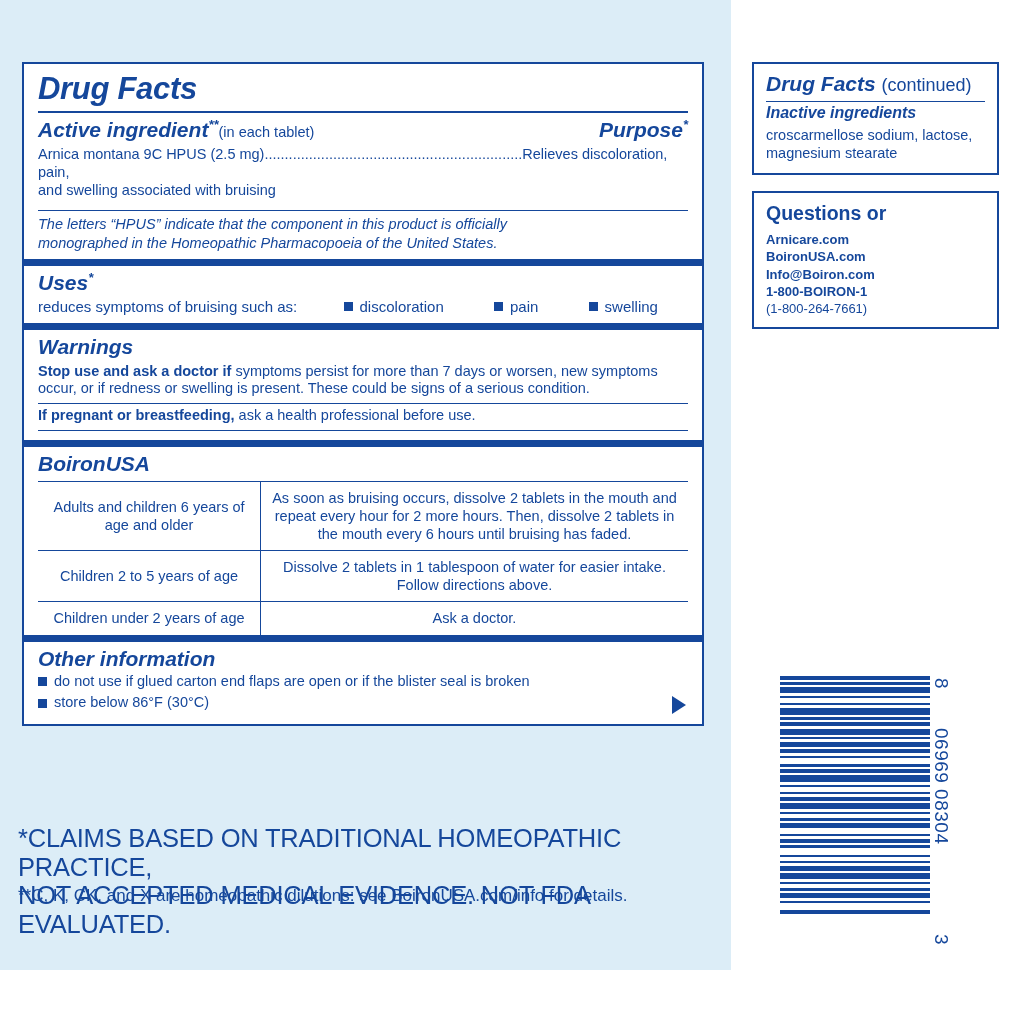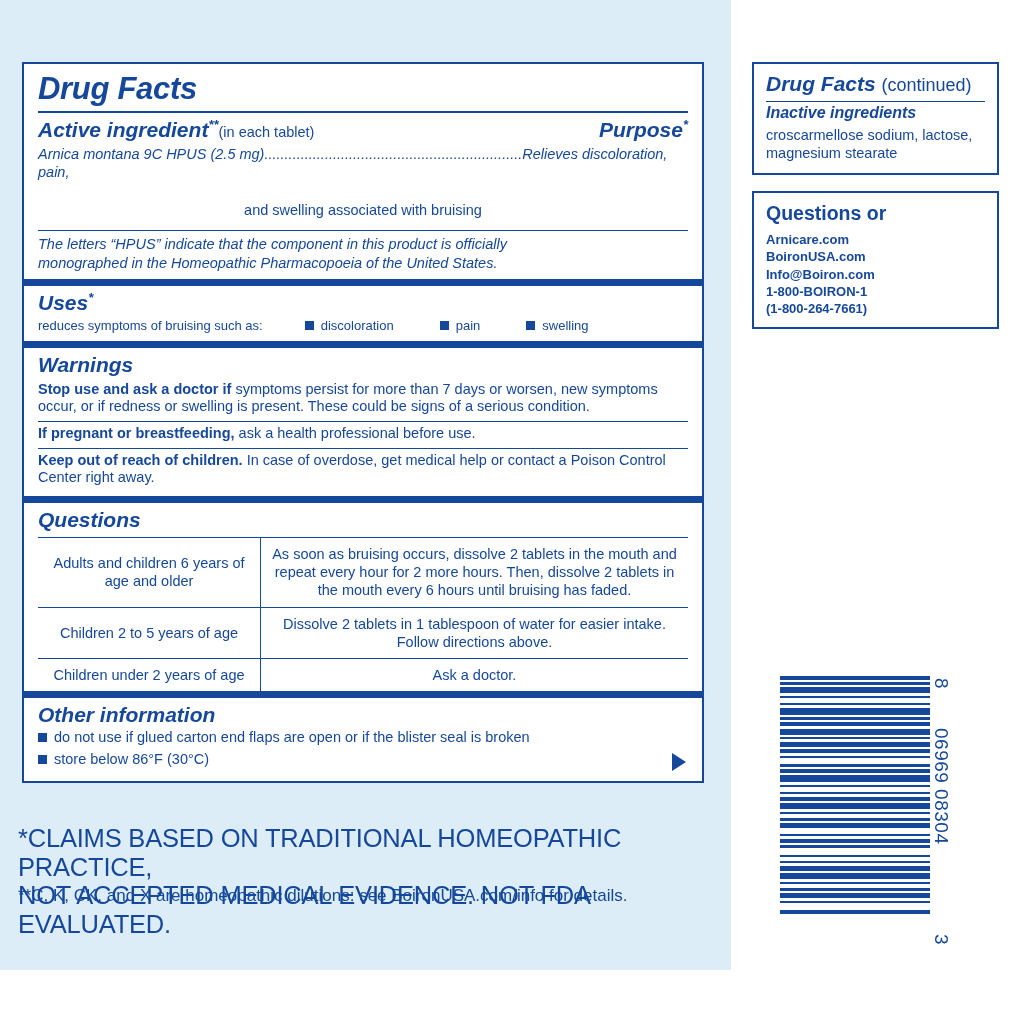"Arnica montana 9C HPUS (2.5" div.dotleader { font-style: italic -> none }
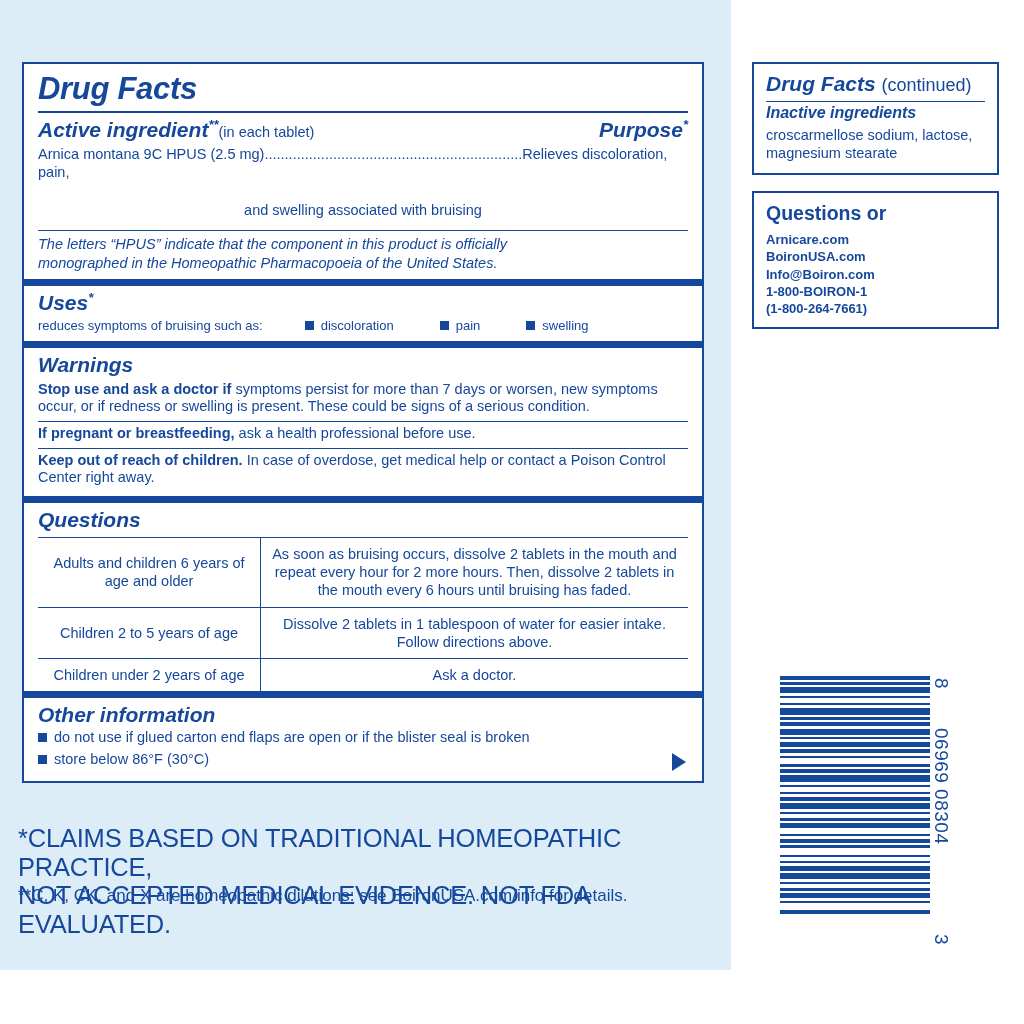"and swelling associated with bruising" .right { margin-top: 20px -> none; text-align: center -> left }
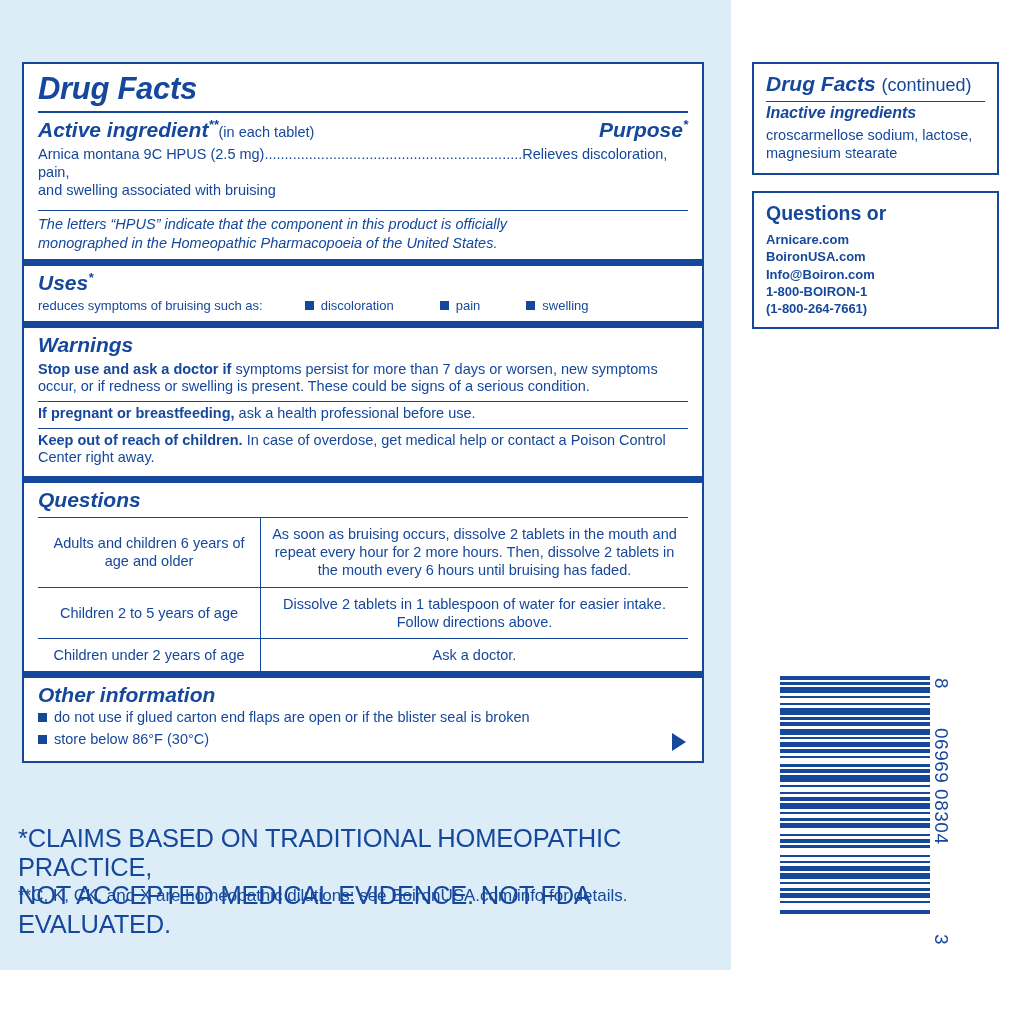"reduces symptoms of bruising such" .uses-line { font-size: 13px -> 15px; justify-content: none -> space-between }
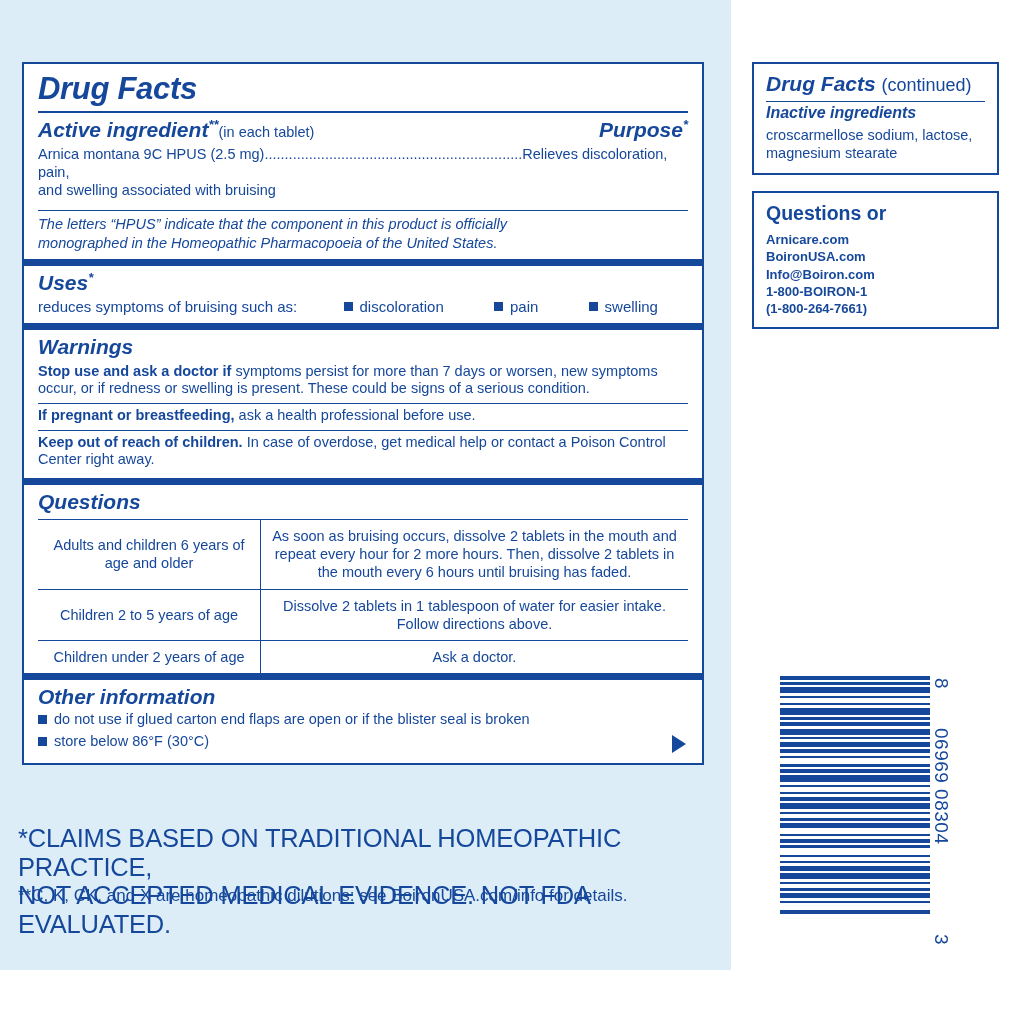"(1-800-264-7661)" .q-lines .thin { font-weight: bold -> normal }
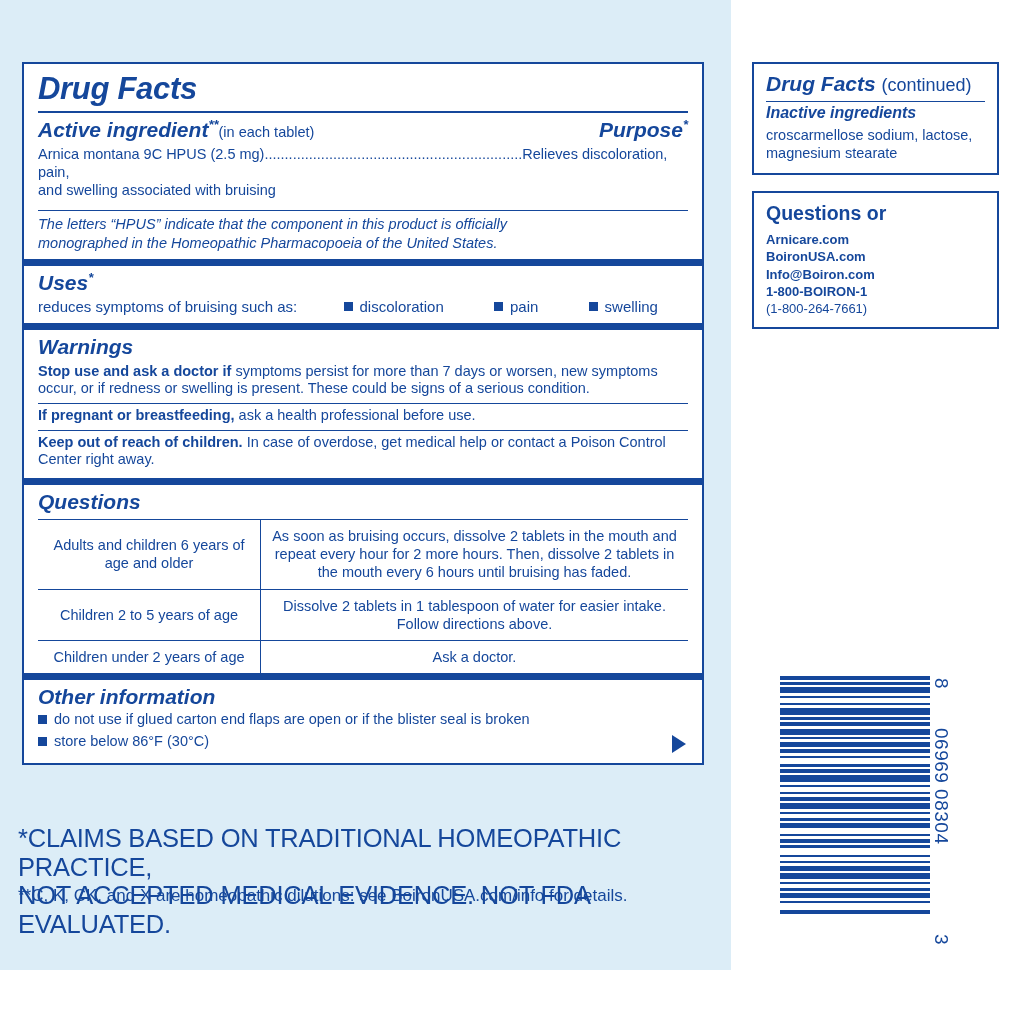"Keep out of reach of" div.warn-line { html: <div> <span>Keep out of reach of children.</span><span> In case of overdose, get medical help or contact a Poison Control Center right away.</span> </div> -> none }
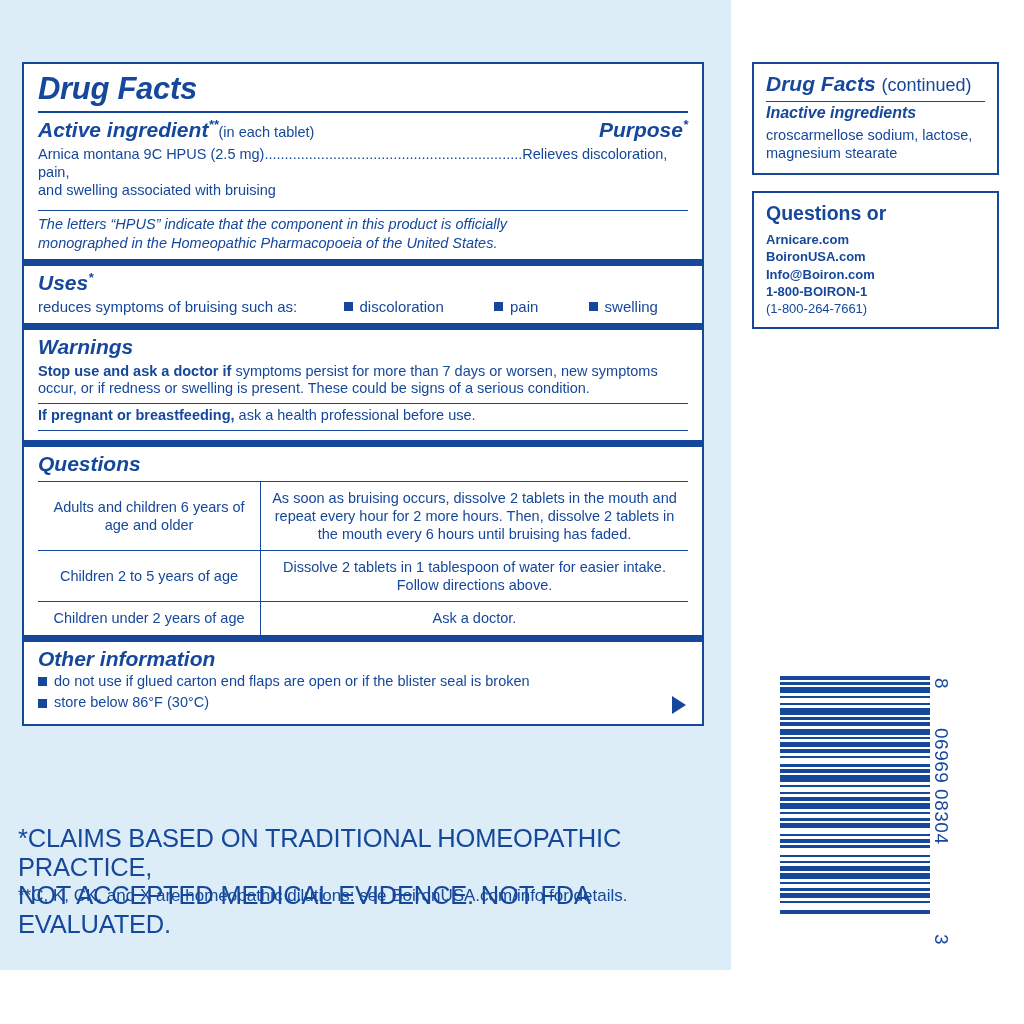"Questions" div.sec-head { text: Questions -> BoironUSA }
